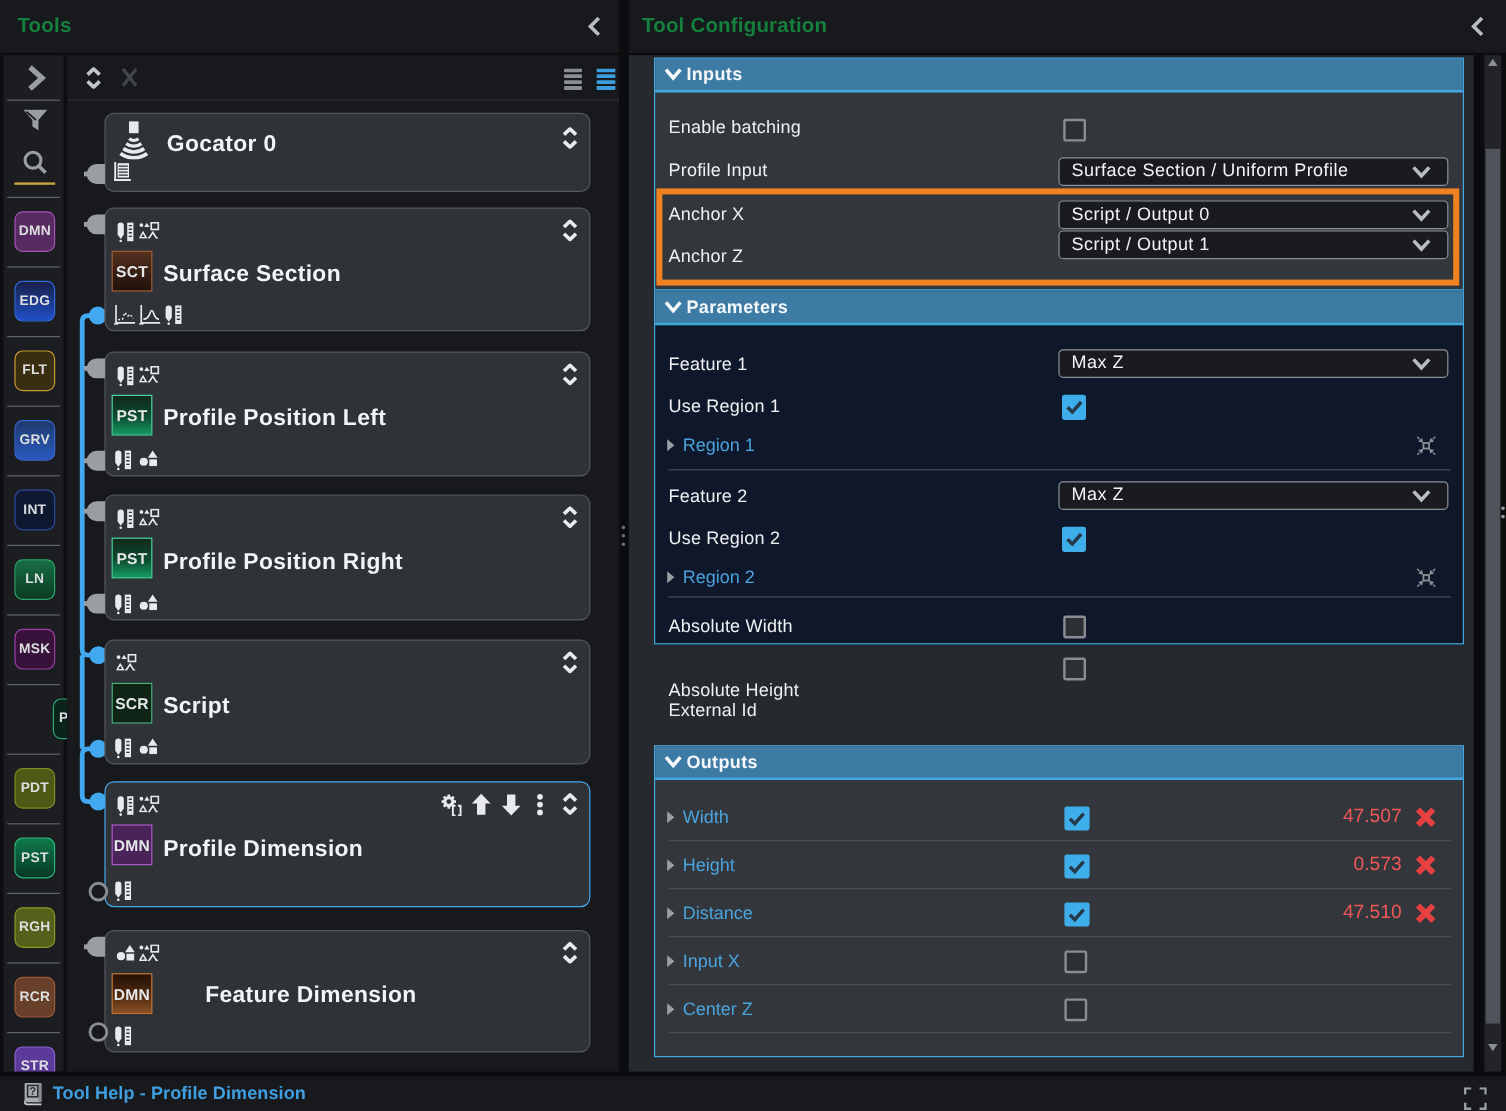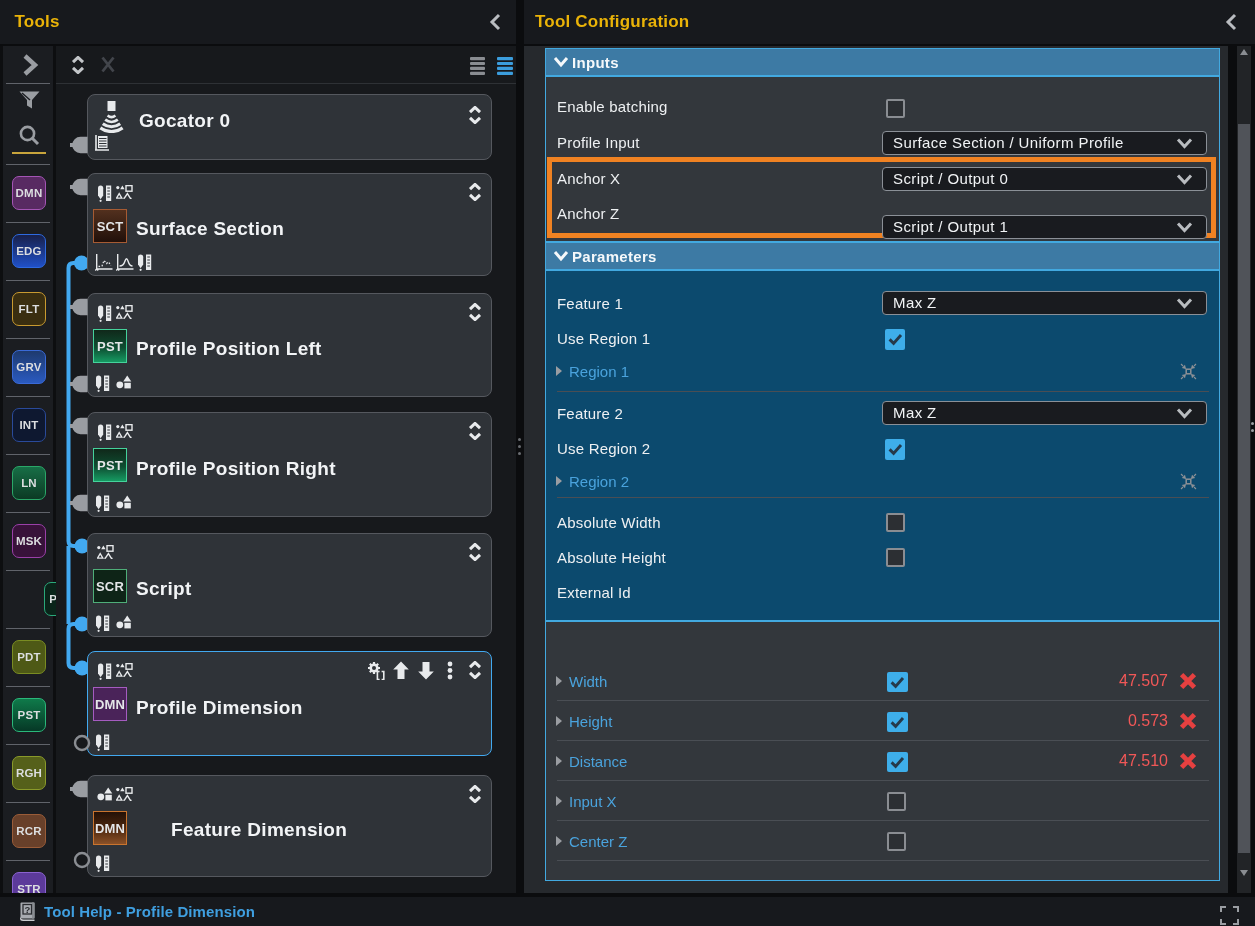"Tools" .hdrtxt { color: #eab308 -> #15803d }
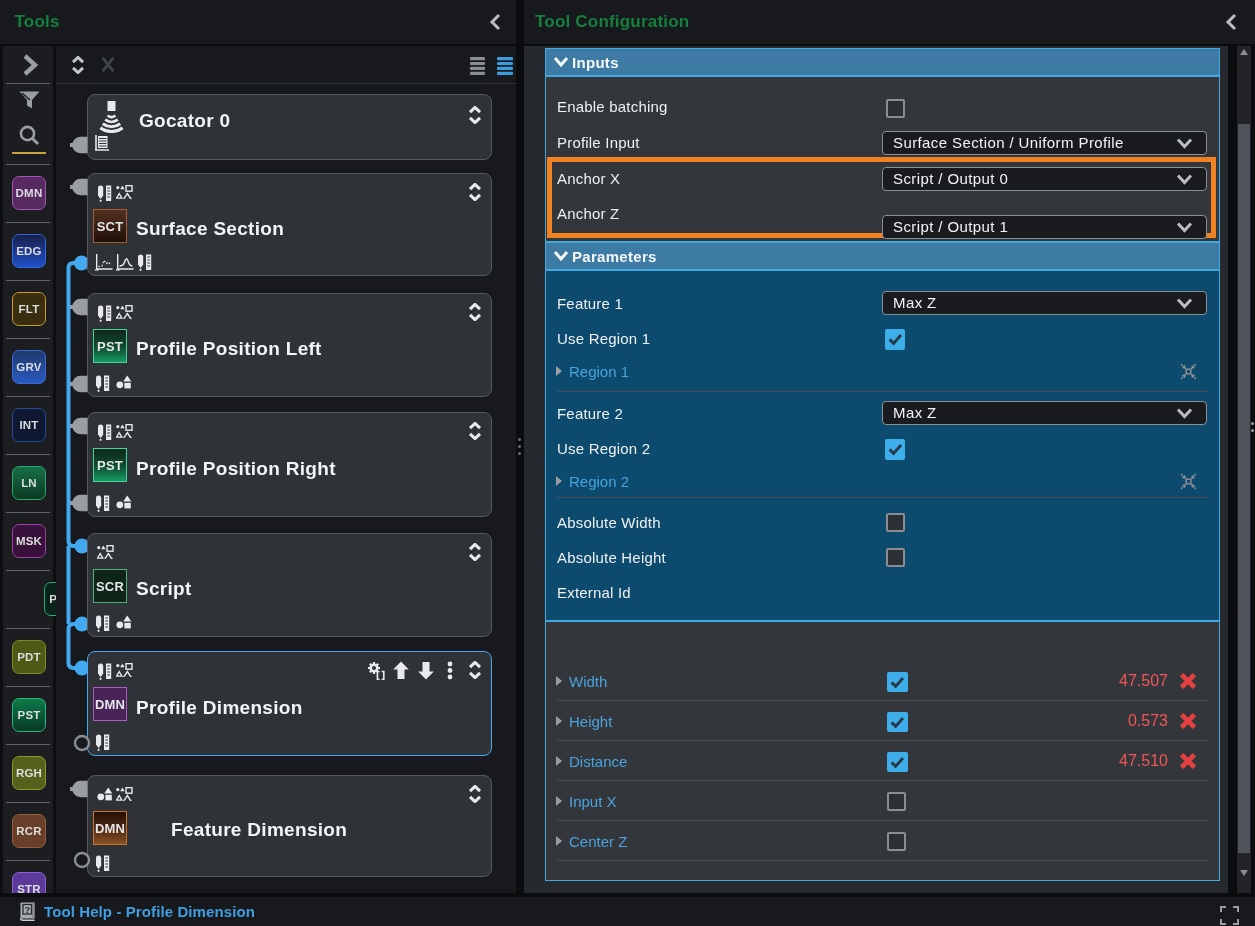"Script / Output 1" div.drop { top: 166px -> 143px }
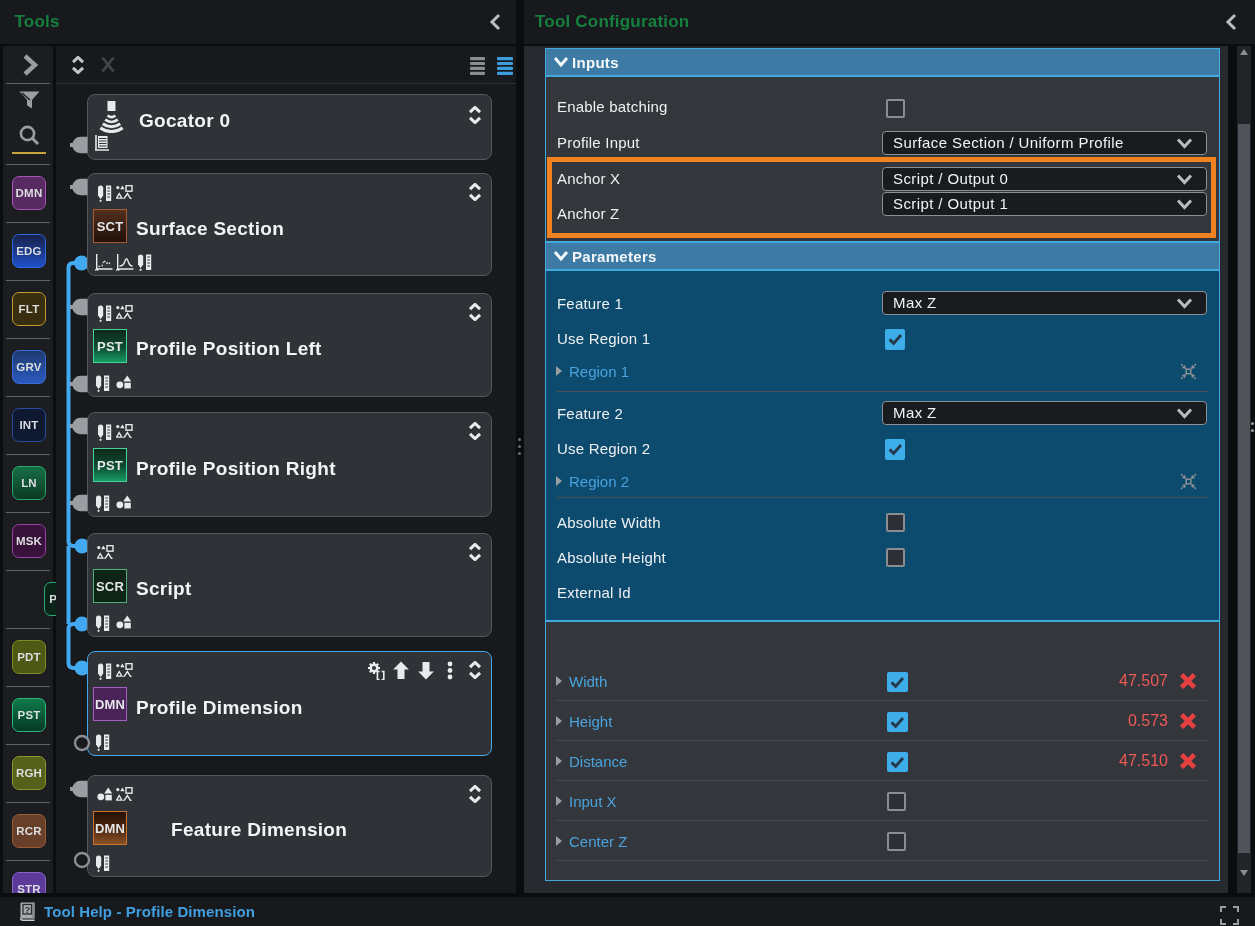"Parameters" div.abs { background: #0c4a6e -> #0f172a; height: 379px -> 295px }
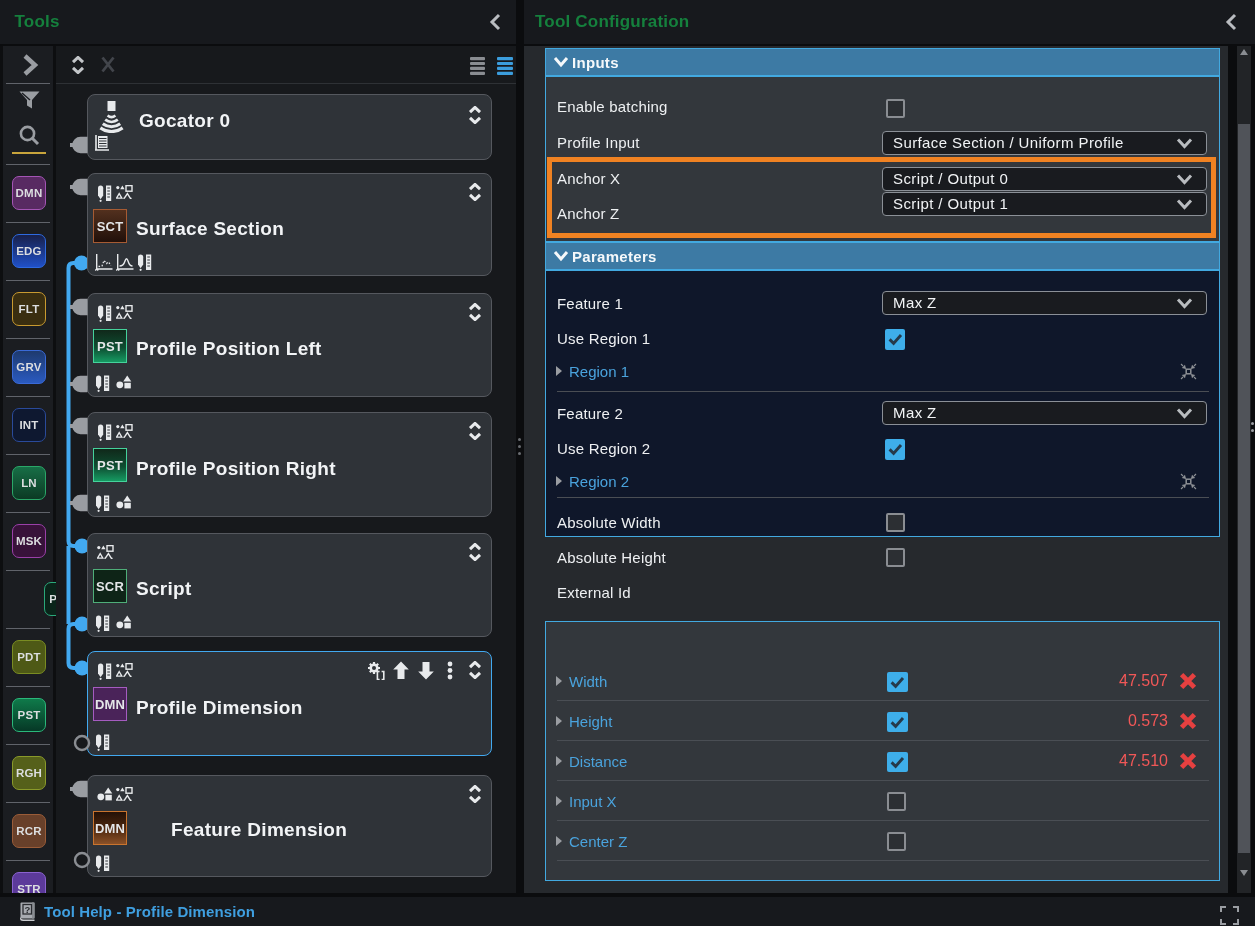"Absolute Height" div.label { top: 306px -> 324px }
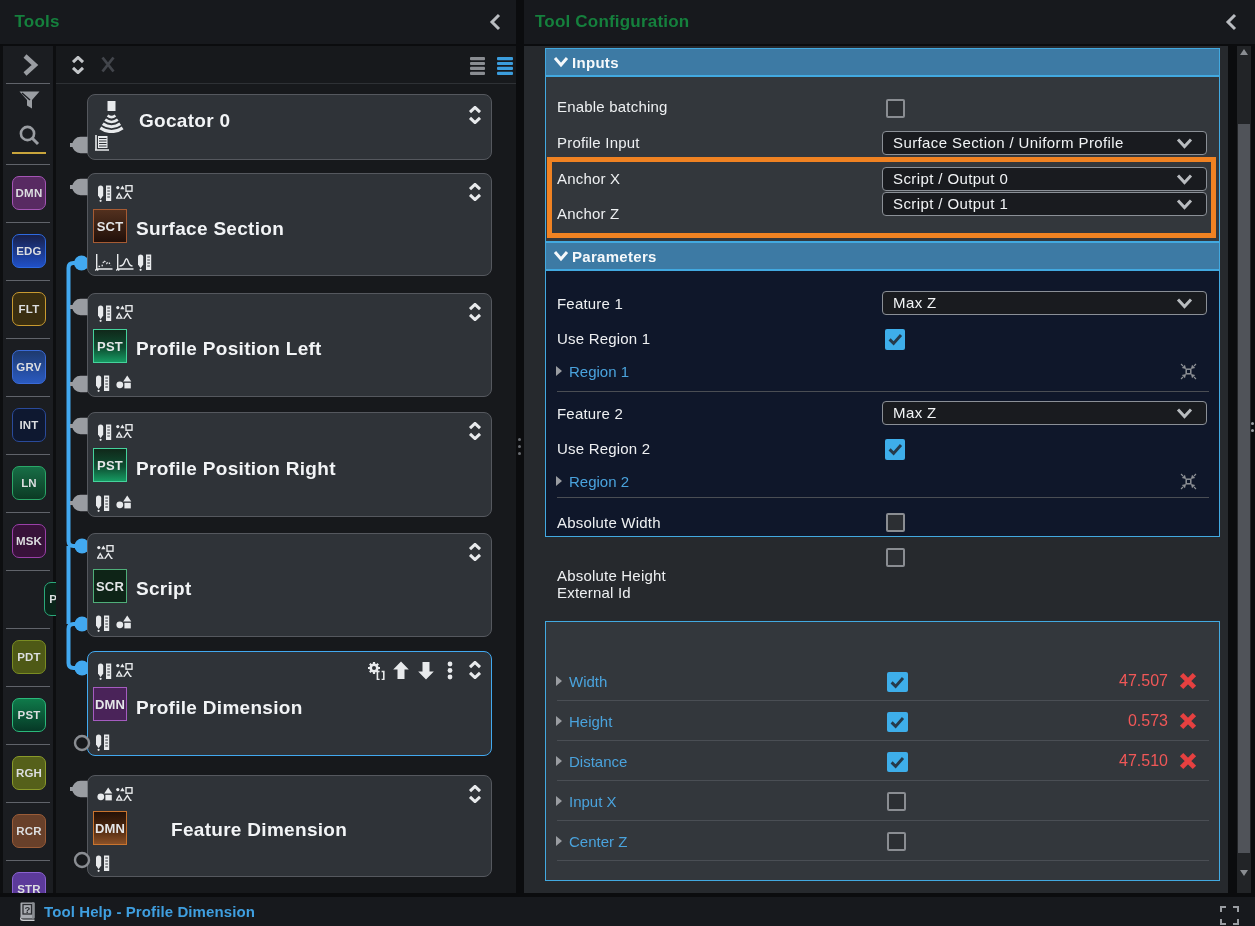"Outputs" div.bar { html: none -> <div> <svg> <path></path> </svg> <div>Outputs</div> </div> }
